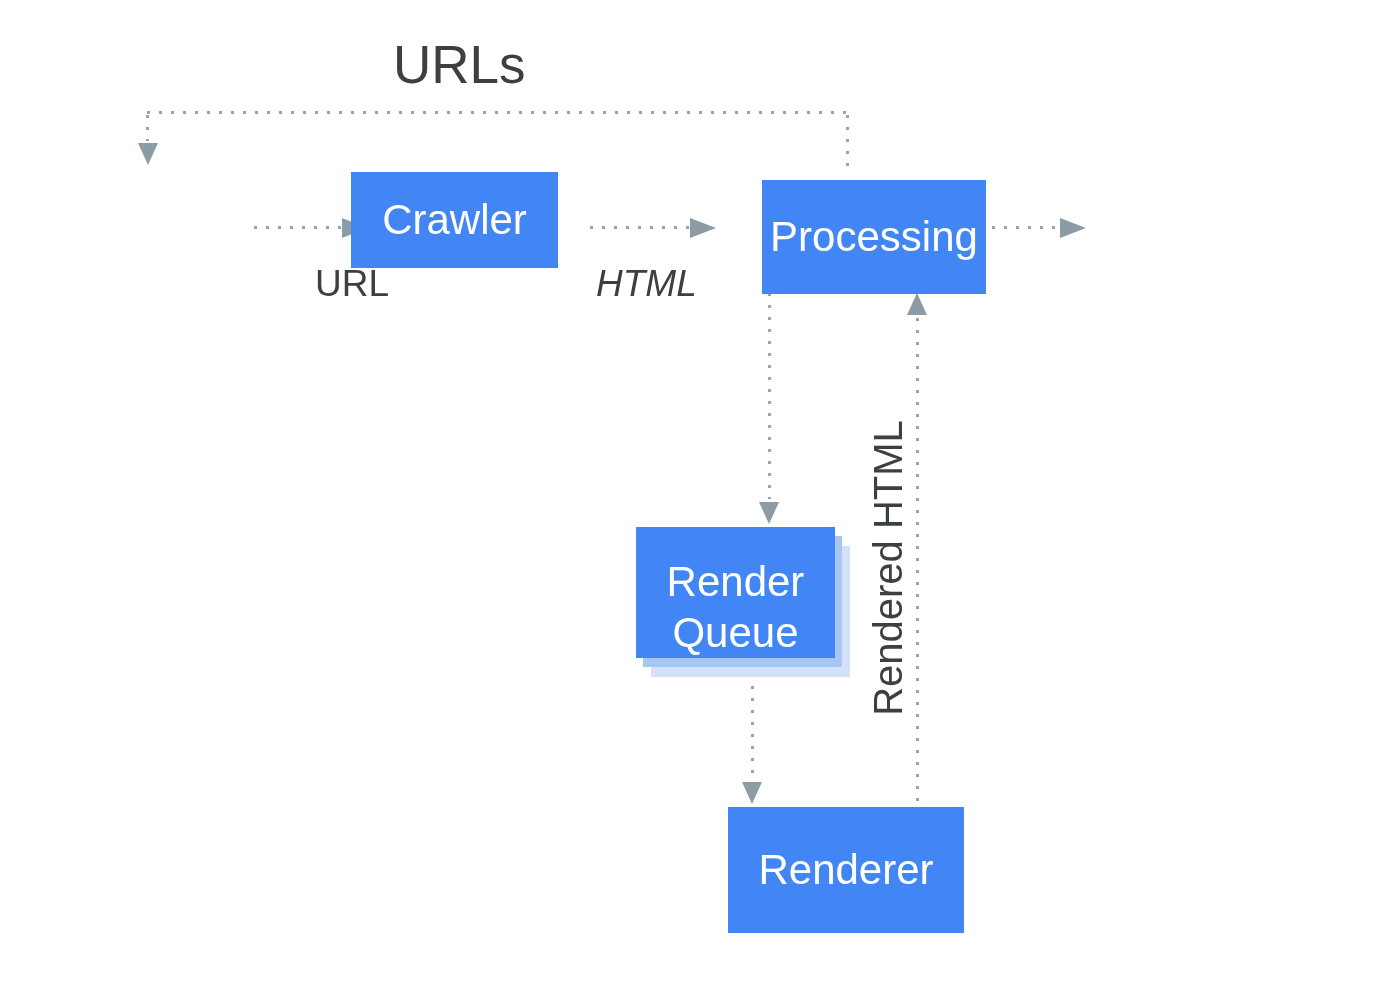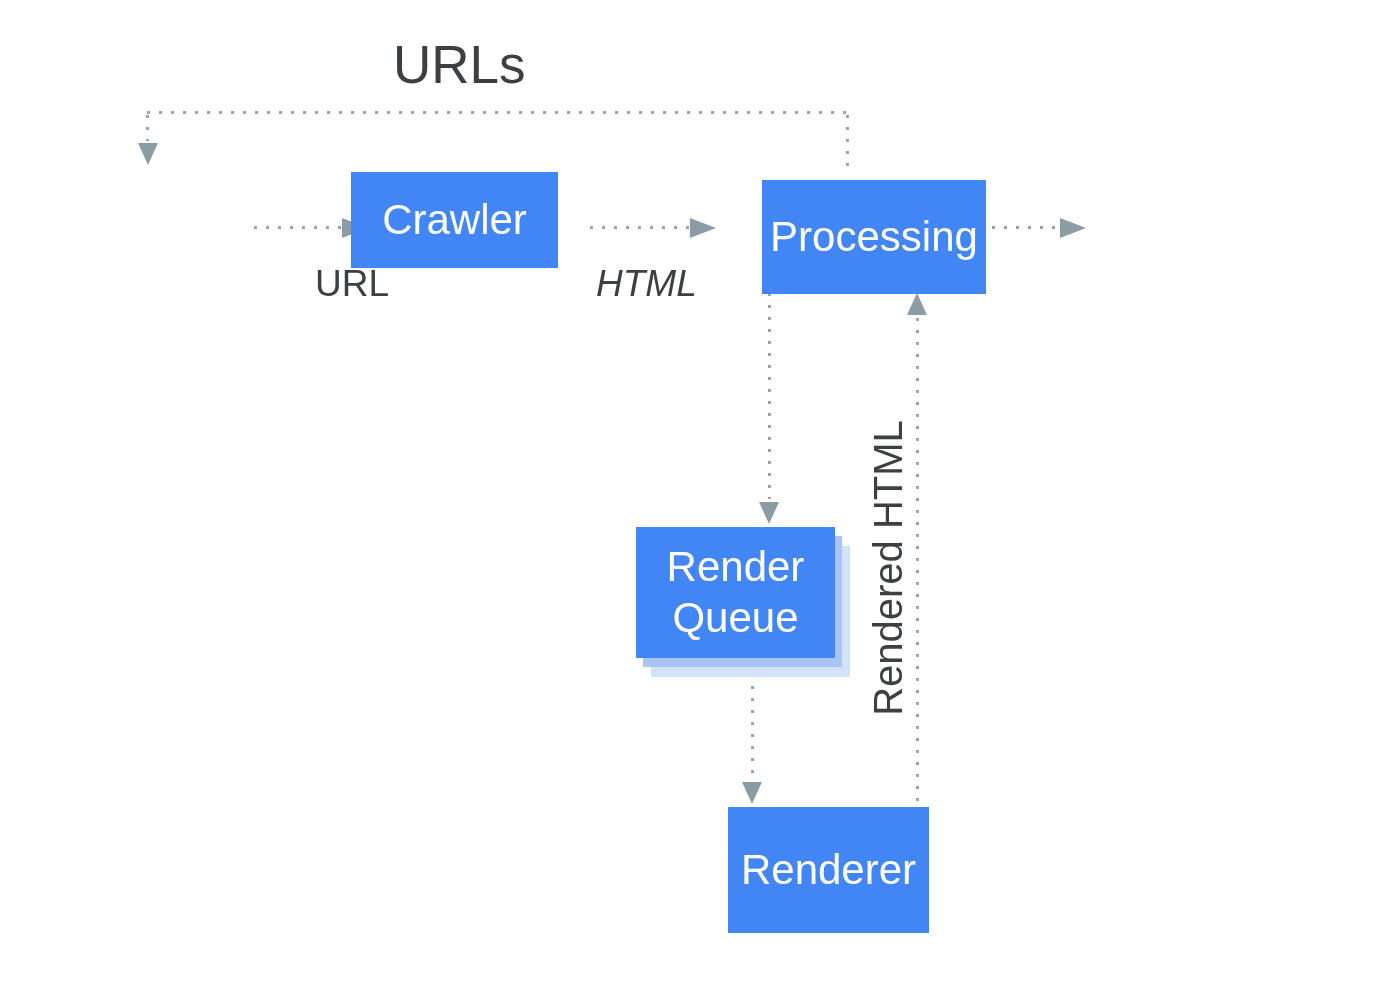"Render Queue" #node-render-queue { align-items: none -> flex-end }
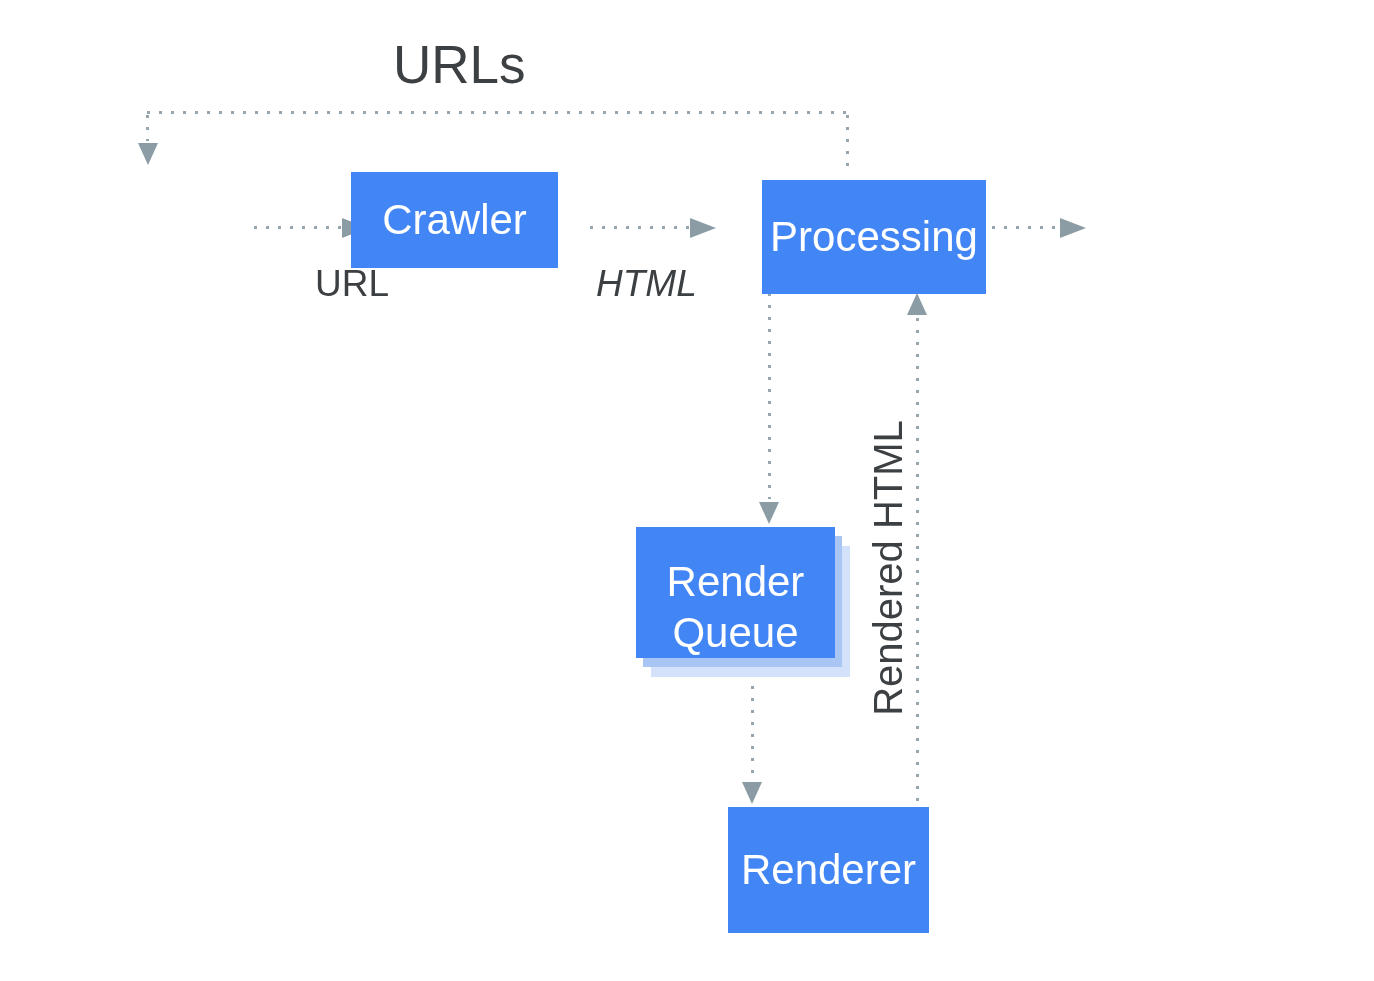"Renderer" #node-renderer { width: 201px -> 236px }
